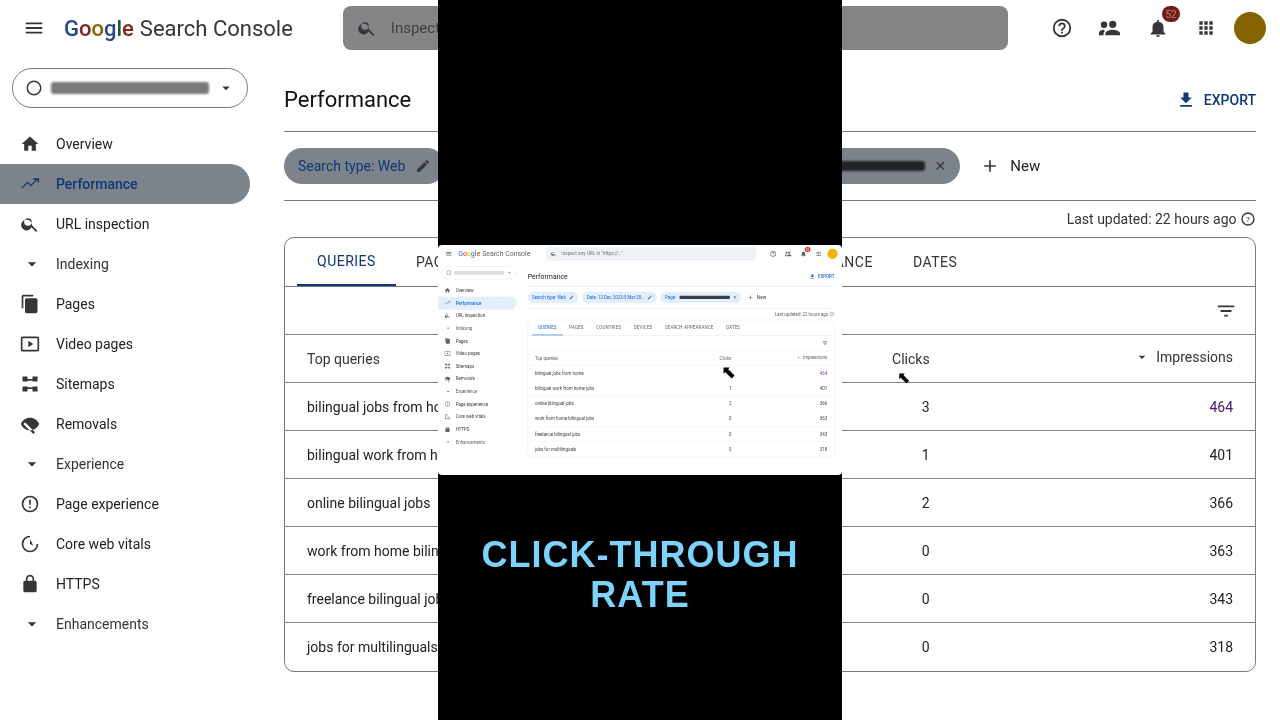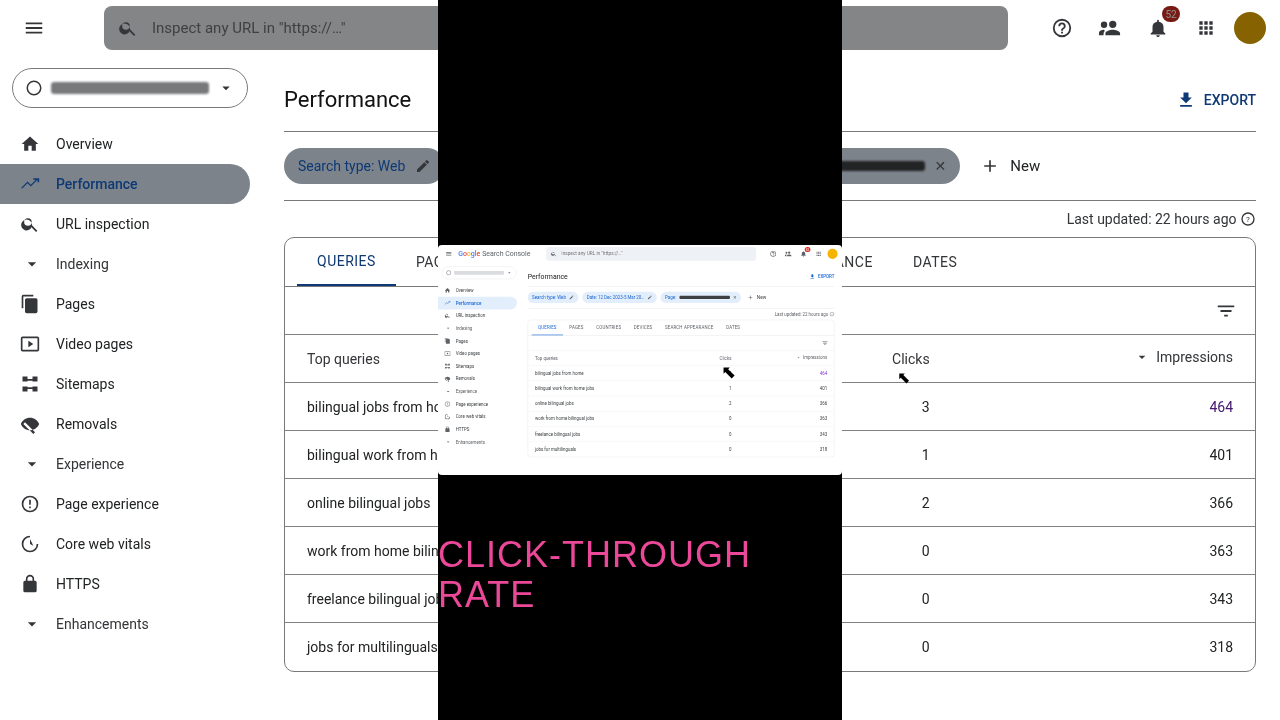"Google" div.logo { html: none -> <div> <b><span>G</span><span>o</span><span>o</span><span>g</span><span>l</span><span>e</span></b> <span>Search Console</span> </div> }
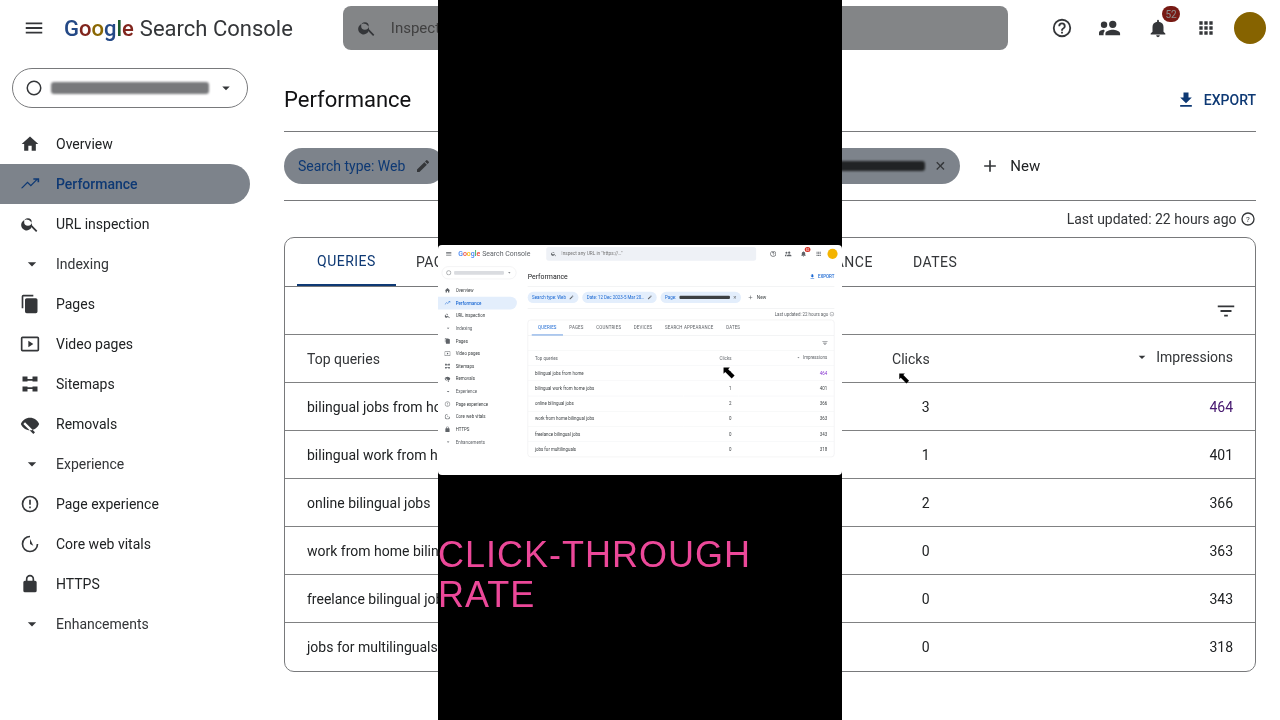"CLICK-THROUGH RATE" .caption { color: #ec4899 -> #7dd3fc; font-weight: 400 -> 700; text-align: left -> center }
